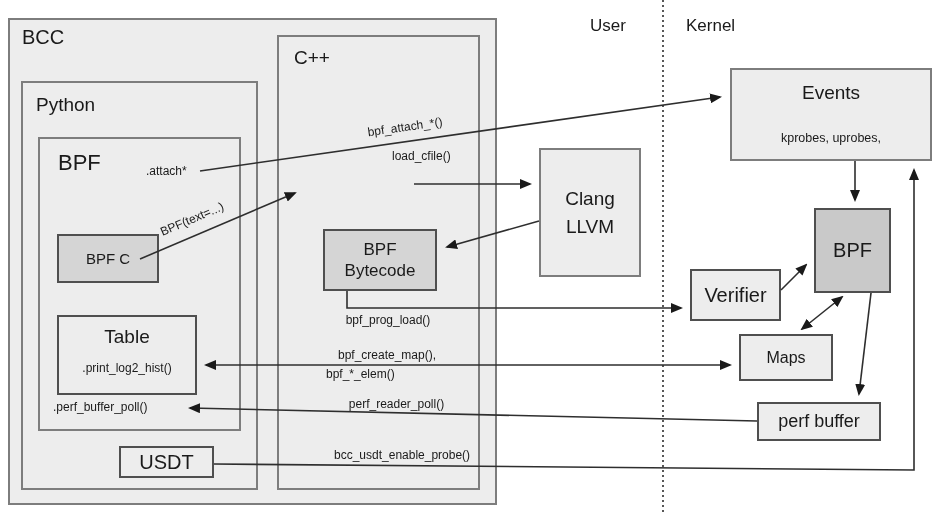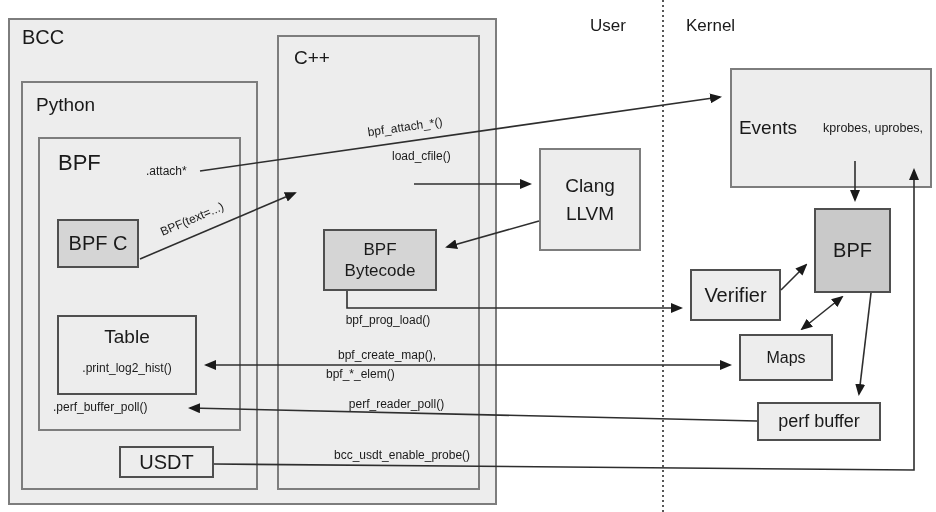"Events" .events { flex-direction: row -> column; height: 120px -> 93px }
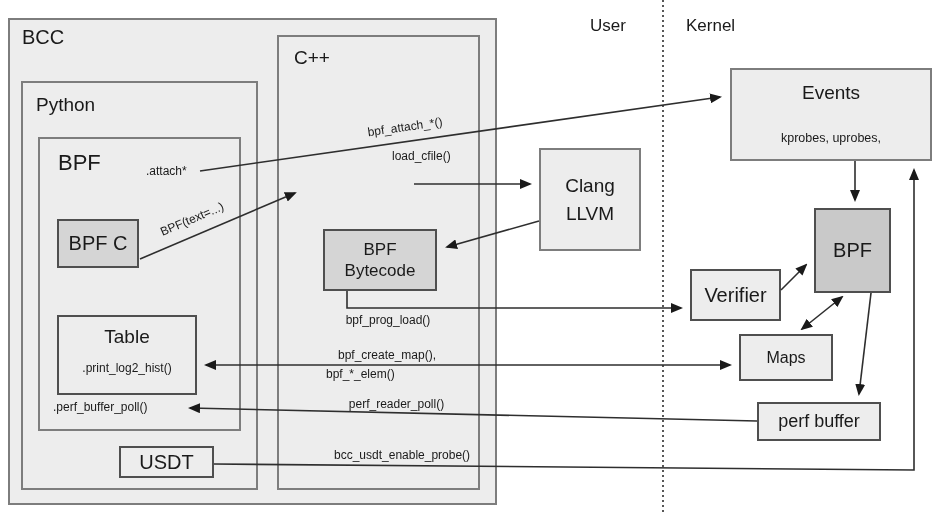"Clang" .clang { height: 103px -> 129px }
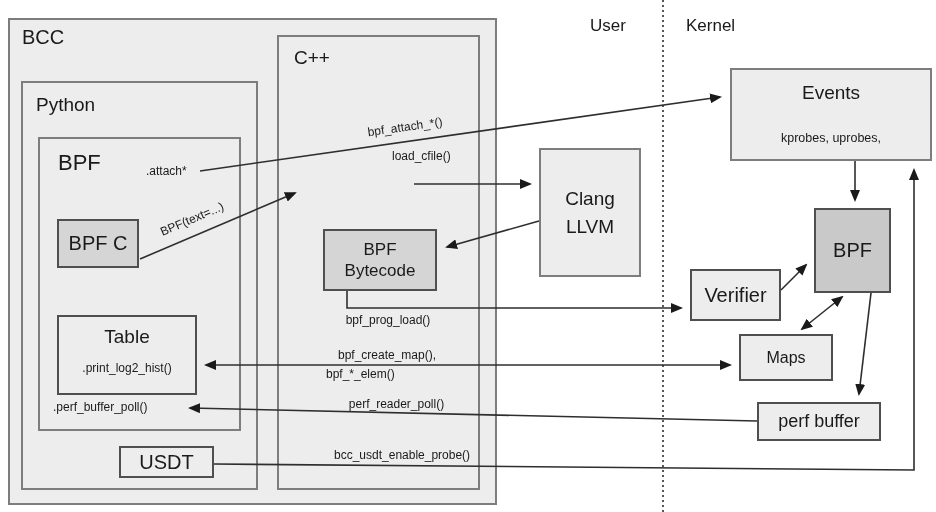"BPF C" .bpfc { font-size: 20px -> 15px; top: 219px -> 234px; width: 82px -> 102px }
